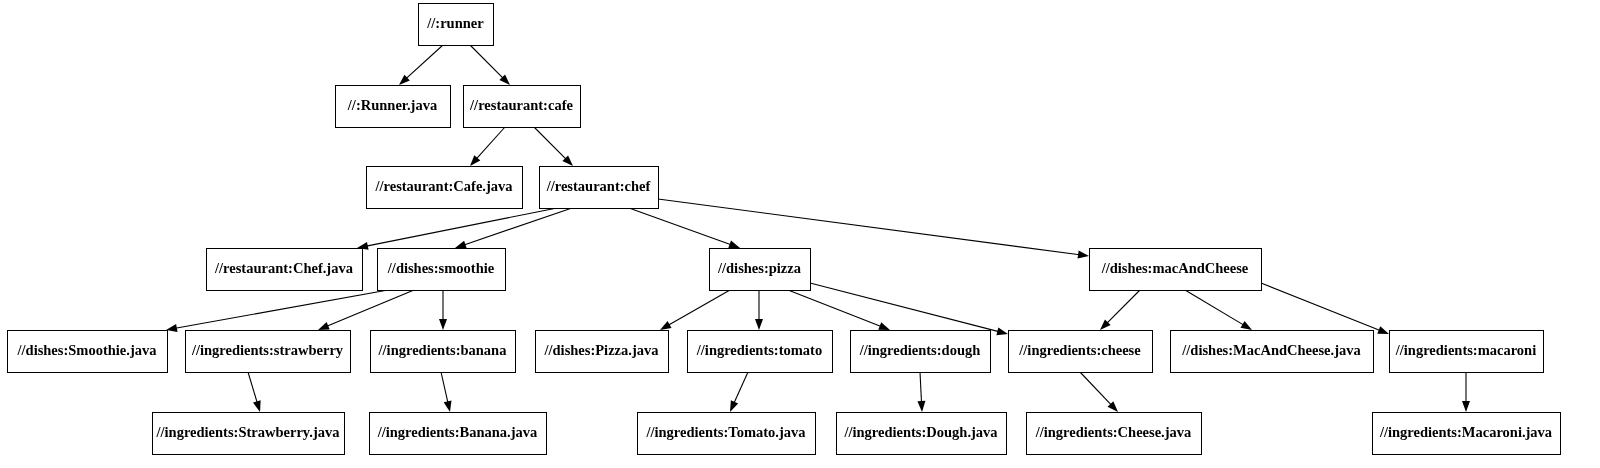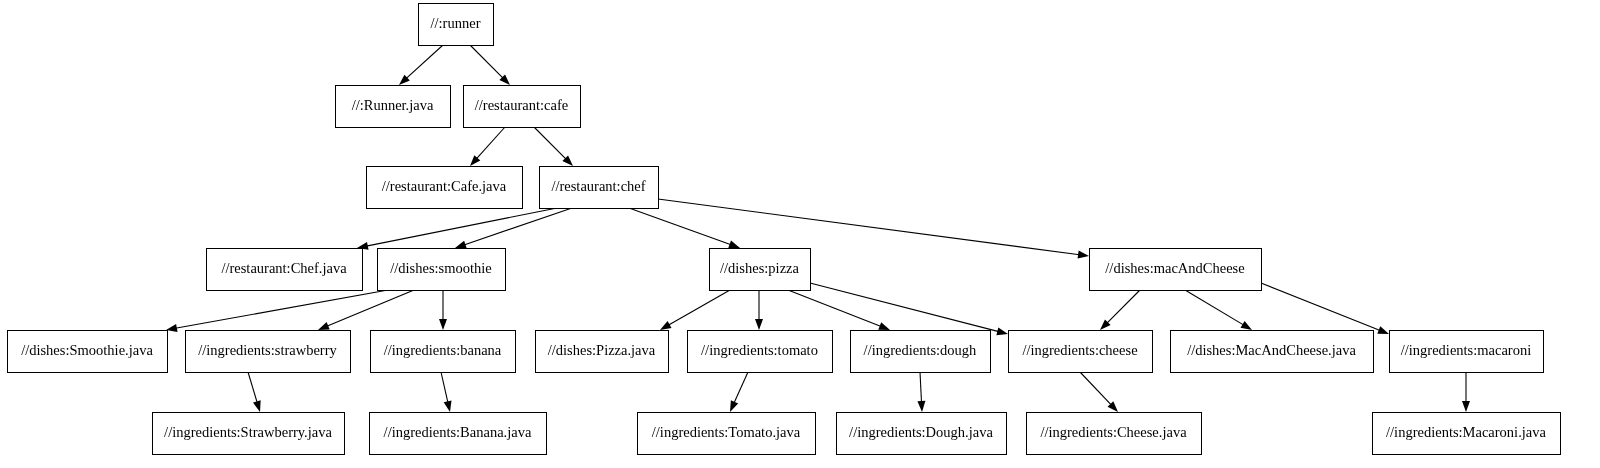"//:runner" #graph-root { font-weight: none -> bold }
